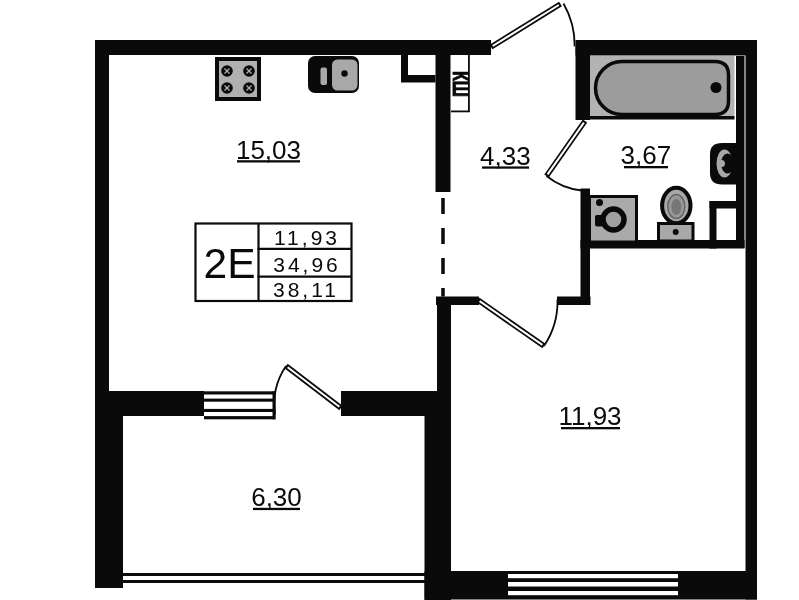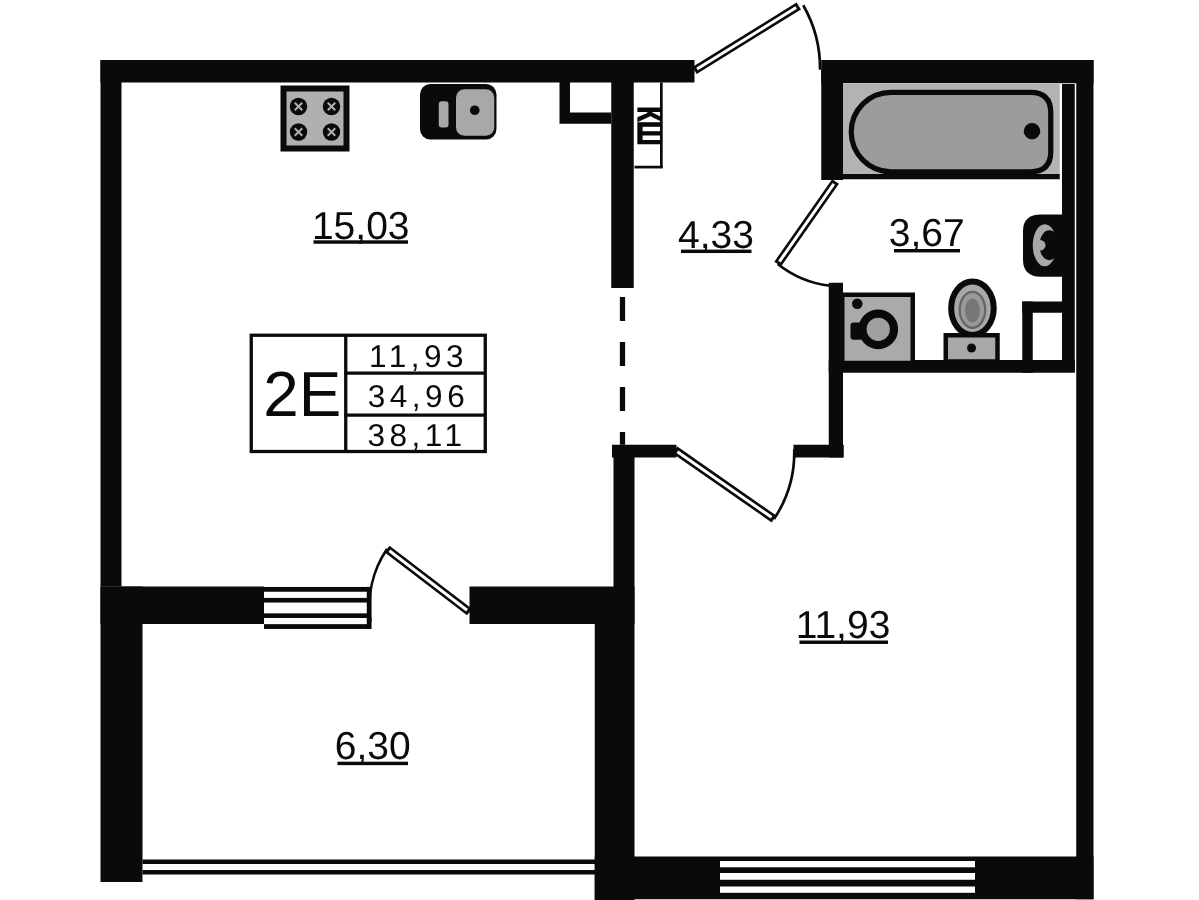"15,03" #c { margin-left: none -> 28px }
